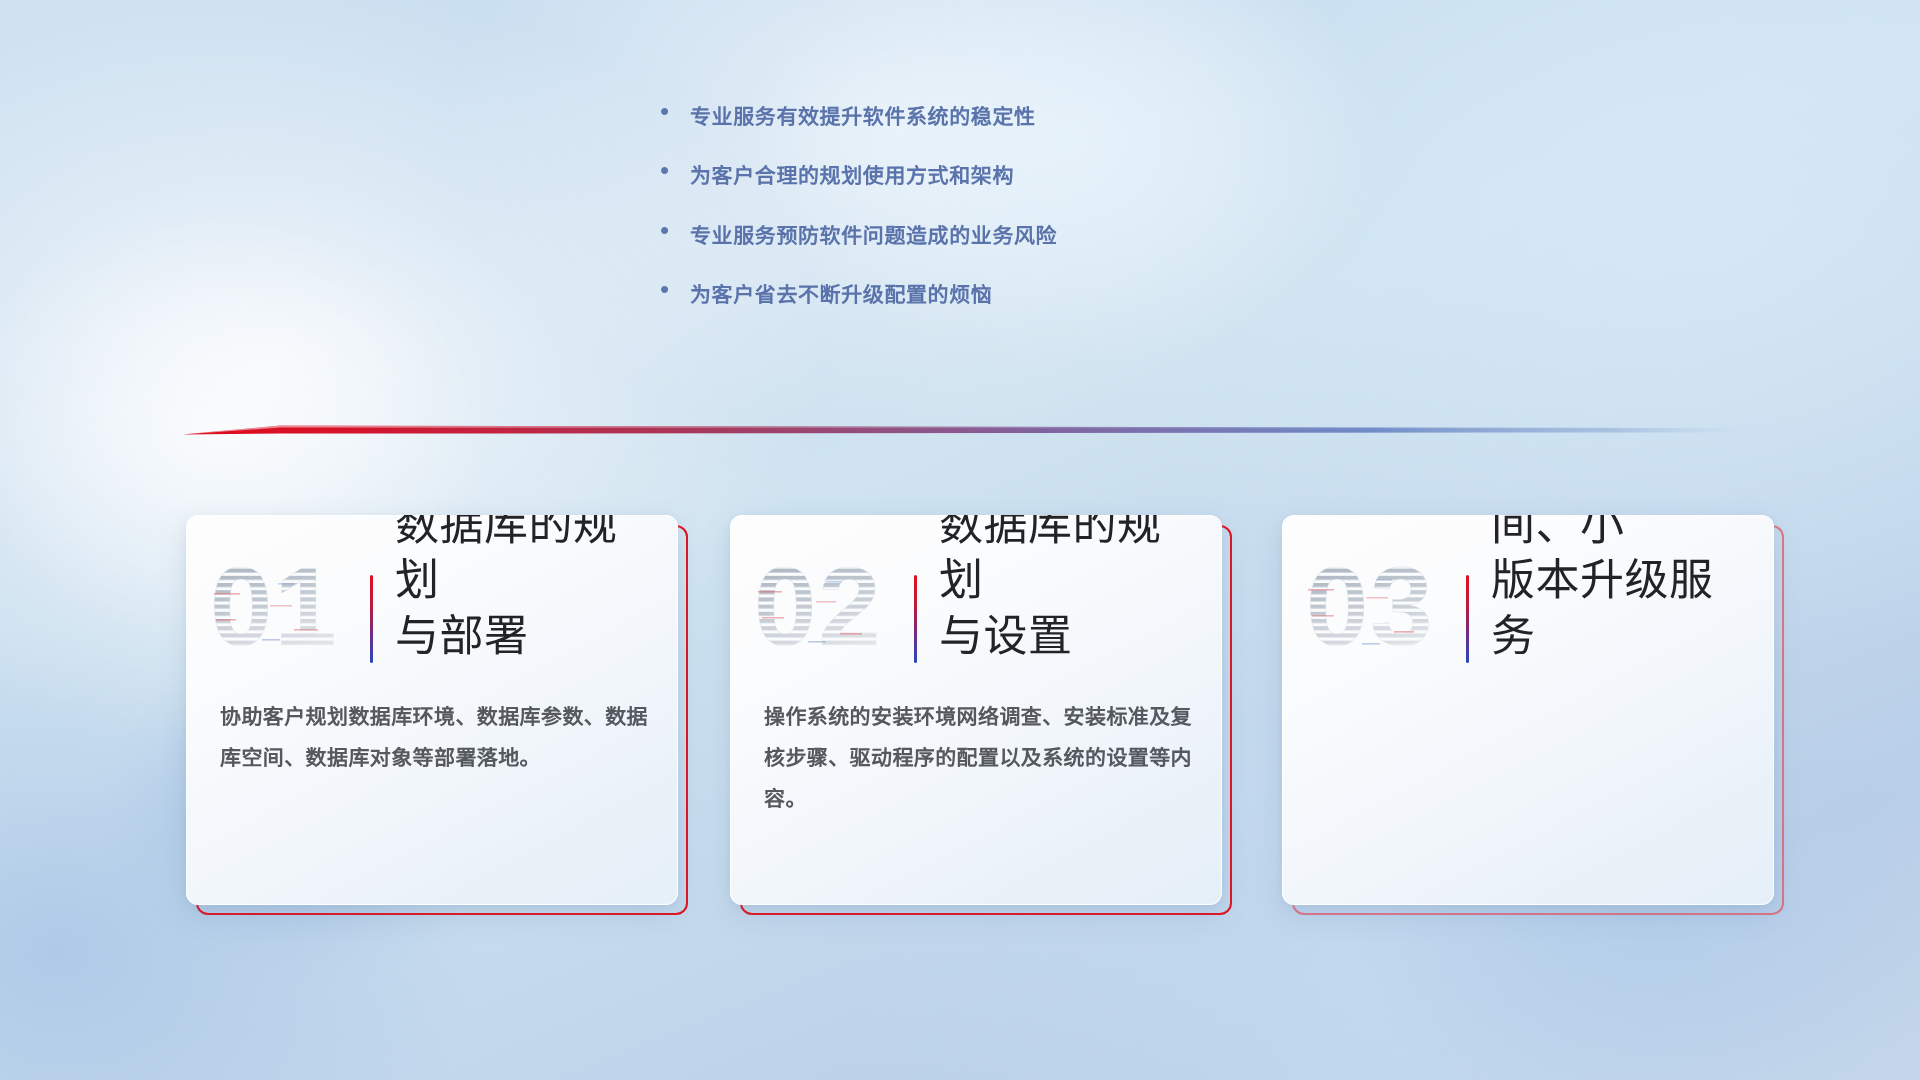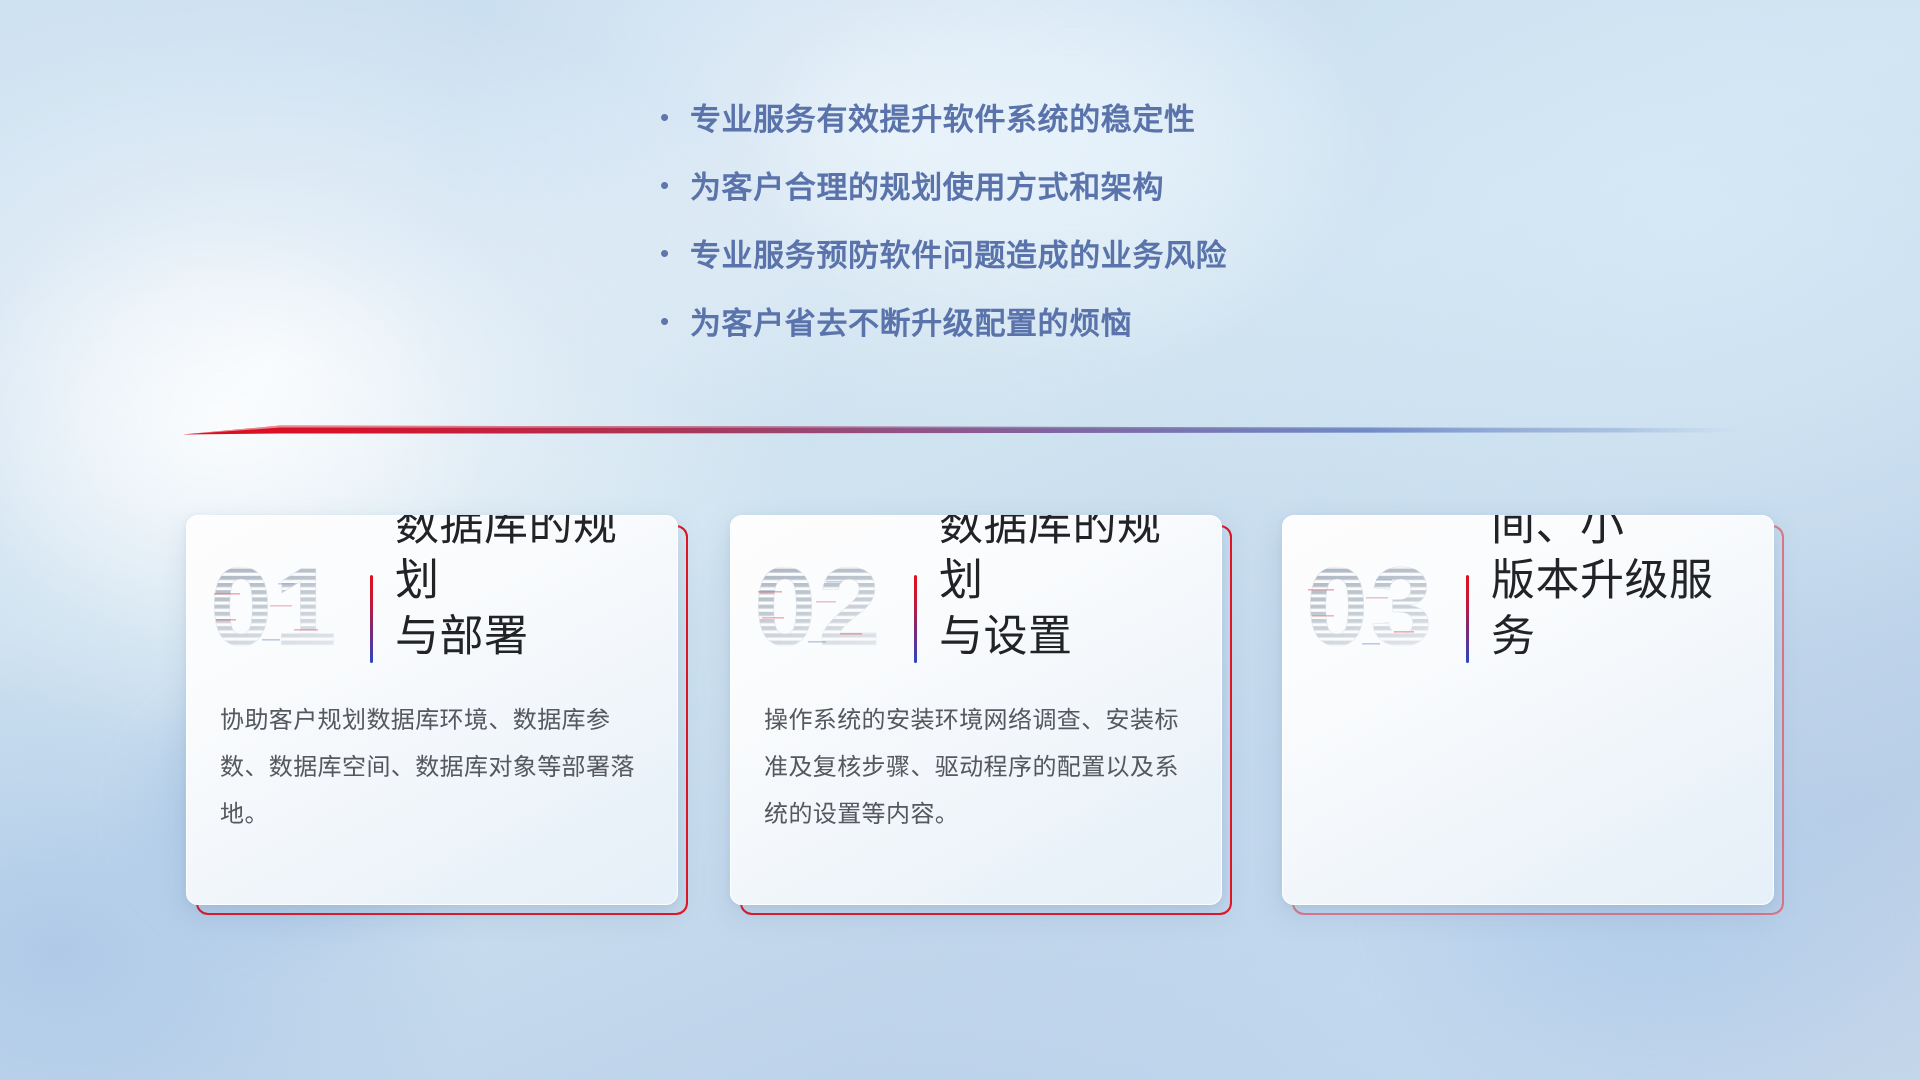"专业服务有效提升软件系统的稳定性" .bullet-text { font-size: 31px -> 21px }
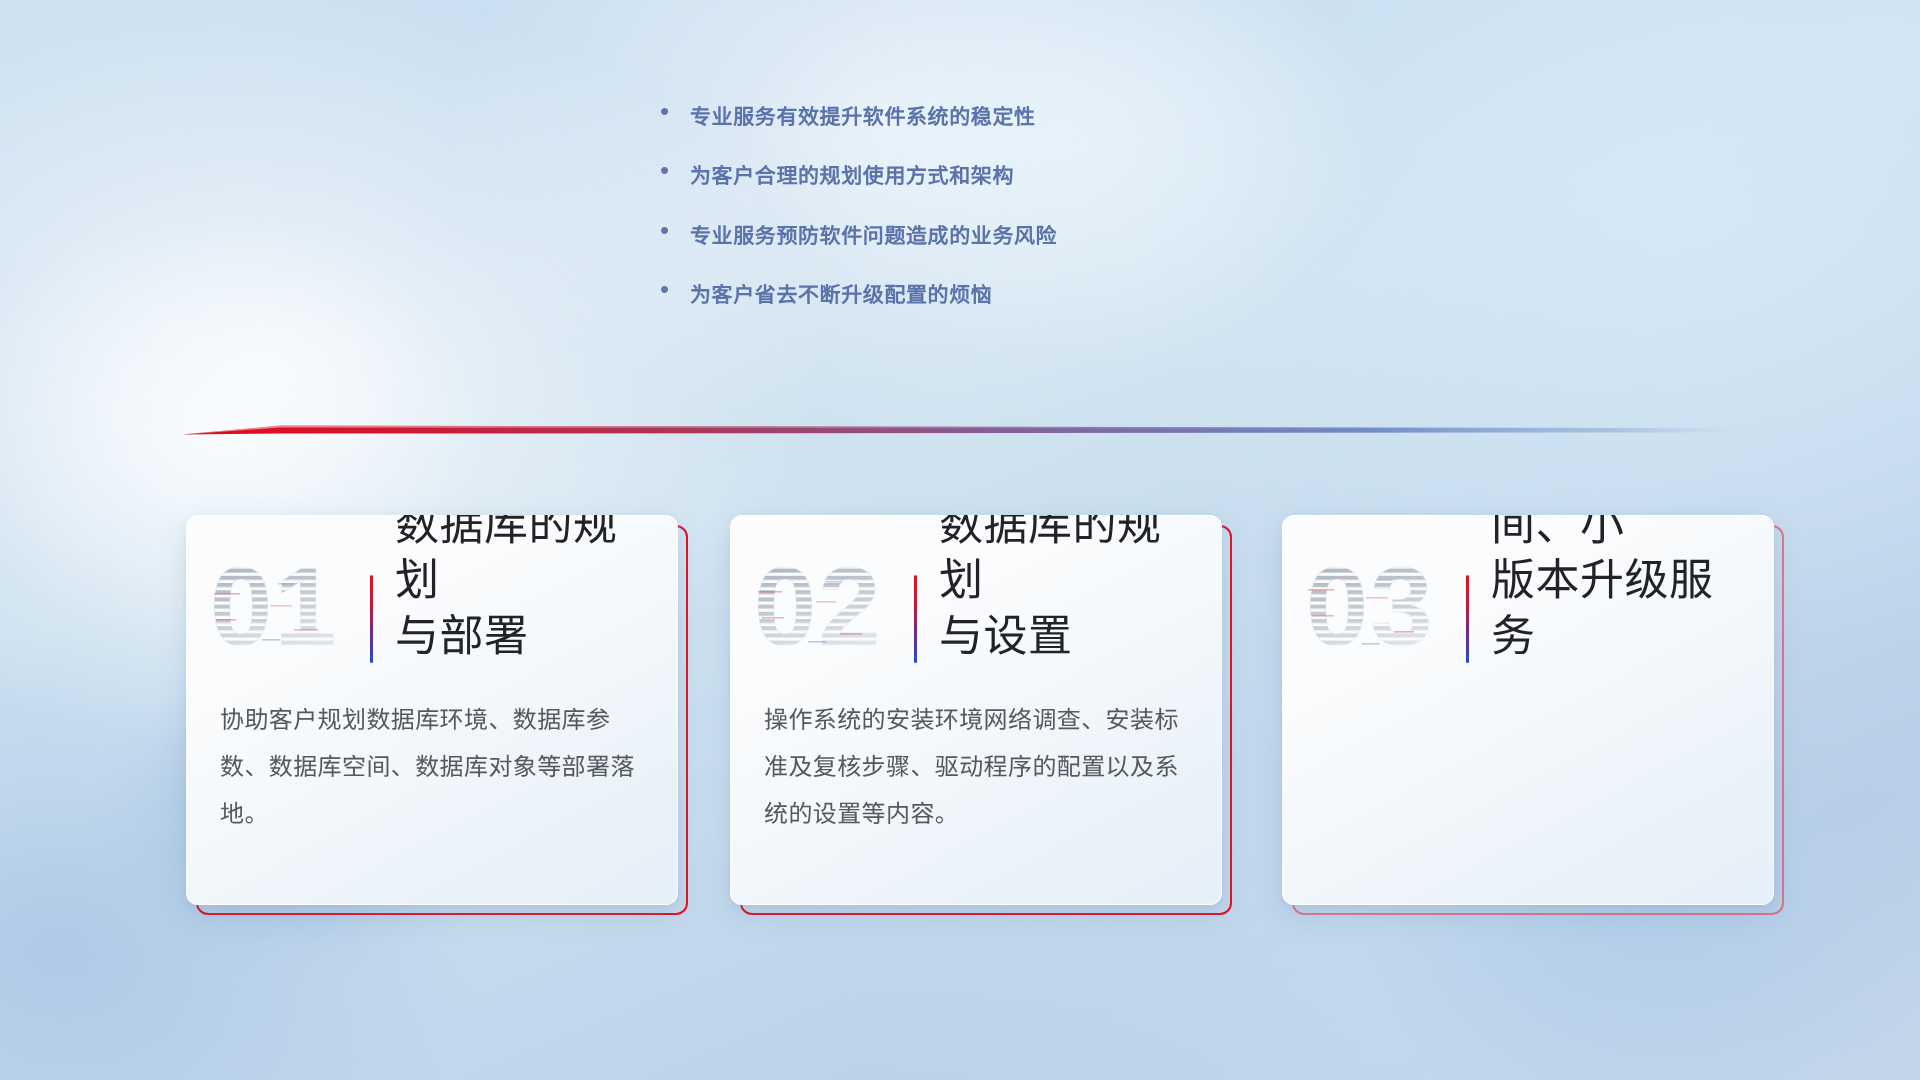"协助客户规划数据库环境、数据库参数、数据库空间、数据库对象等部署落地。" .card-body { font-size: 24px -> 21px; font-weight: 400 -> 700 }
